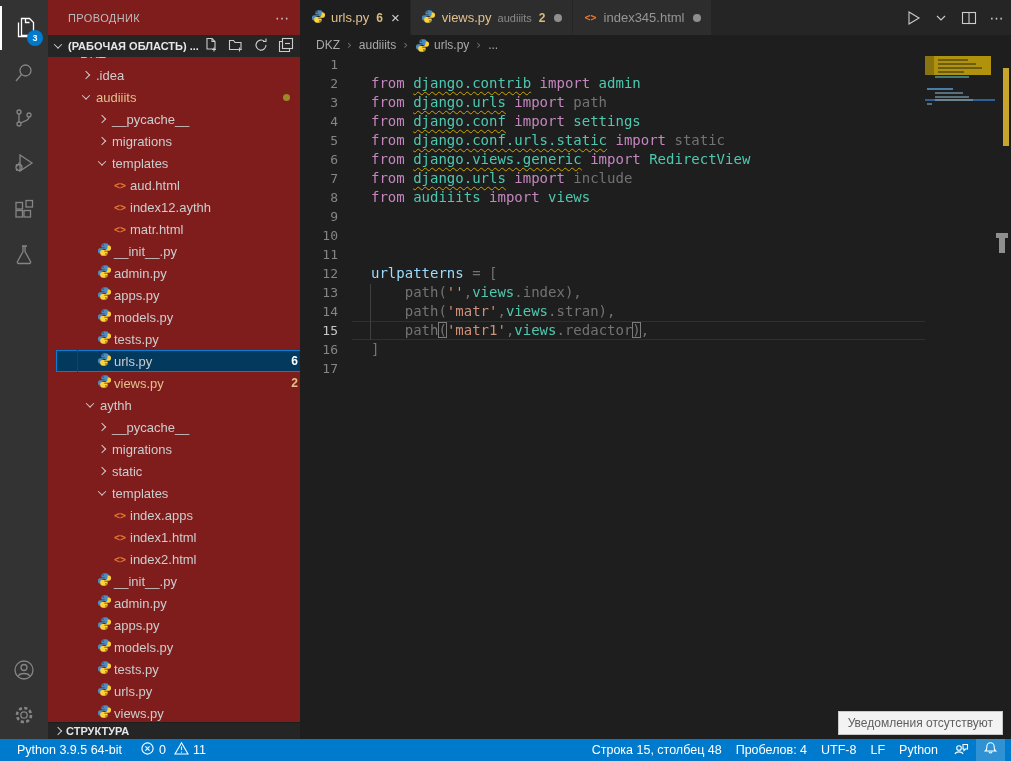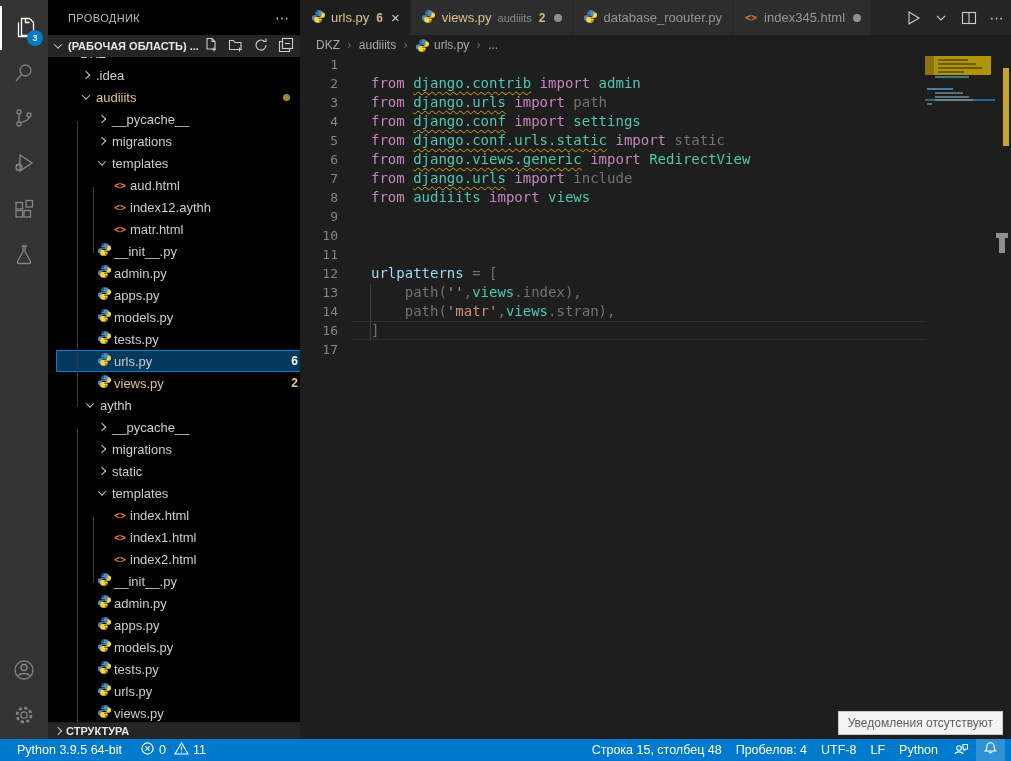"ПРОВОДНИК" .sidebar { background: #000000 -> #7f1d1d }
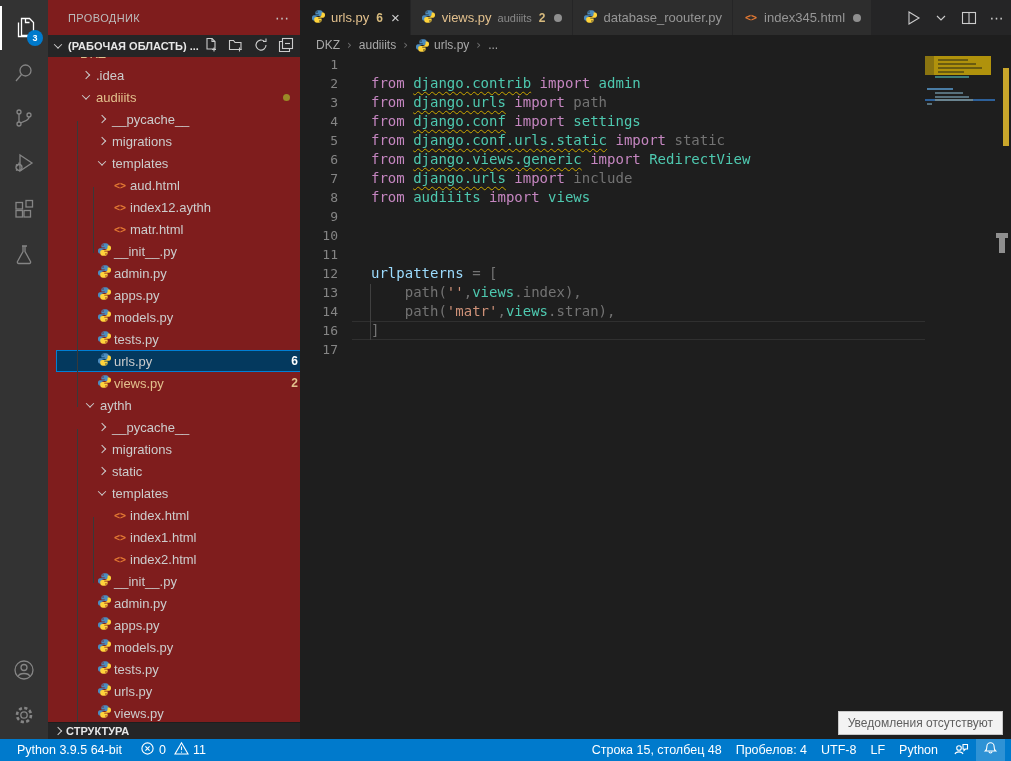"database_roouter.py" div.tab { html: <div> <span><svg> <path></path> <path></path> </svg></span> <span>database_roouter.py</span> </div> -> none }
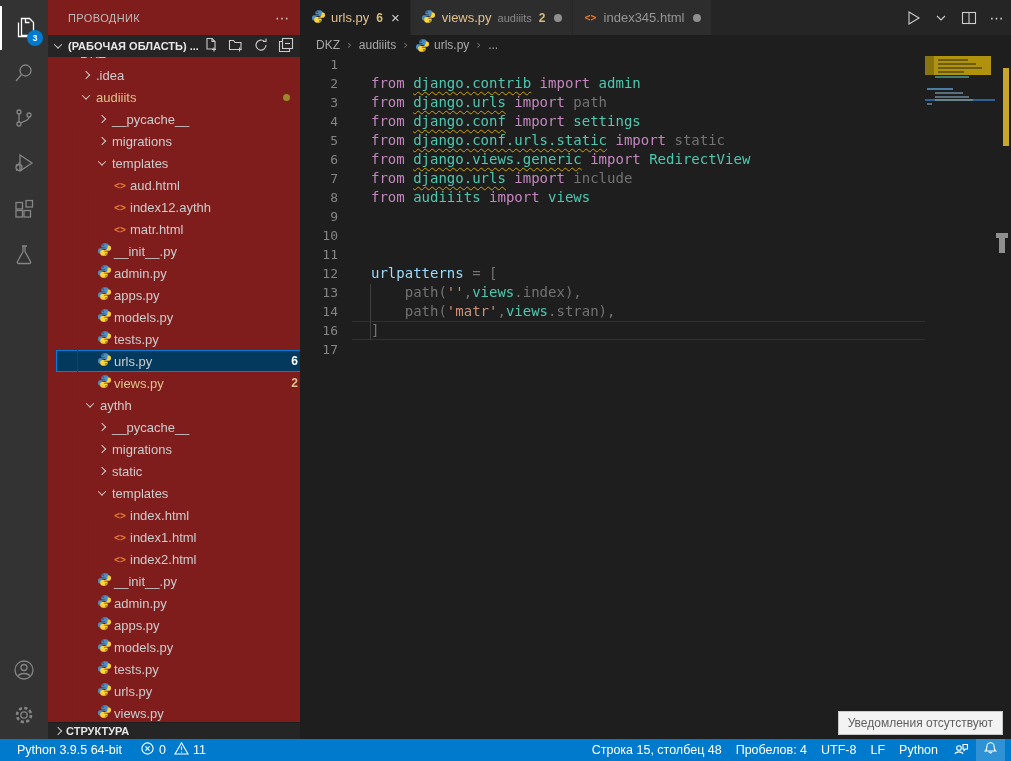"15" div.cl { html: none -> <div> <span>15</span> <span><span> path</span><span>(</span><span>'matr1'</span><span>,</span><span>views</span><span>.redactor</span><span>)</span><span>,</span></span> </div> }
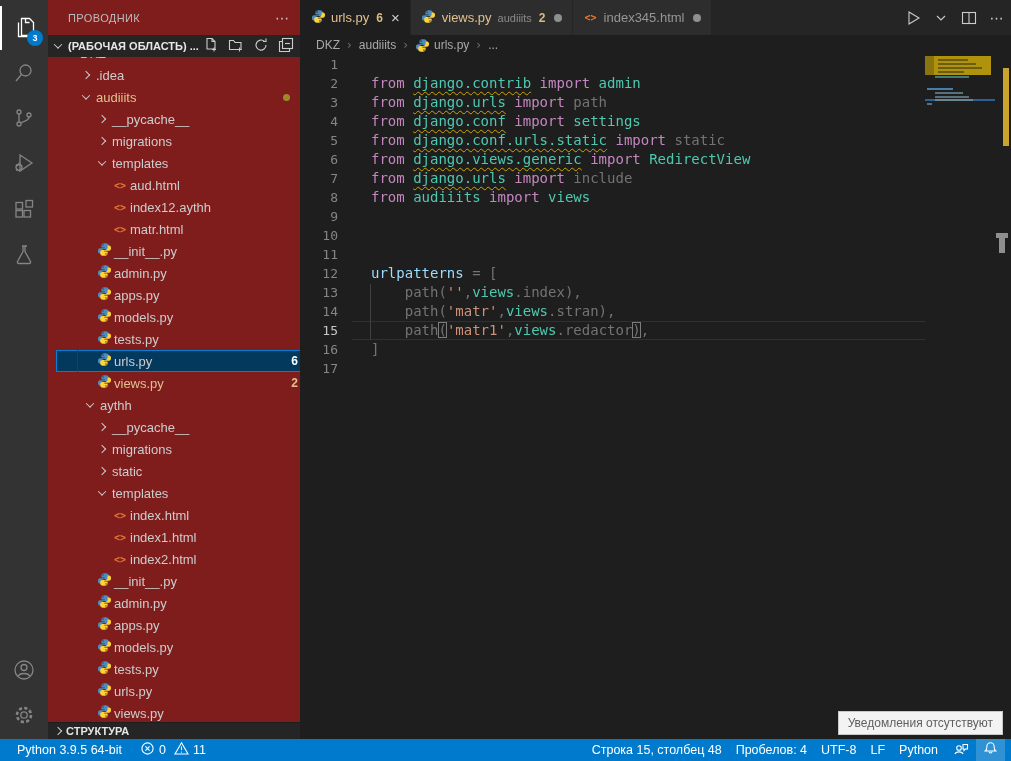"index.html" span.lbl { text: index.html -> index.apps }
